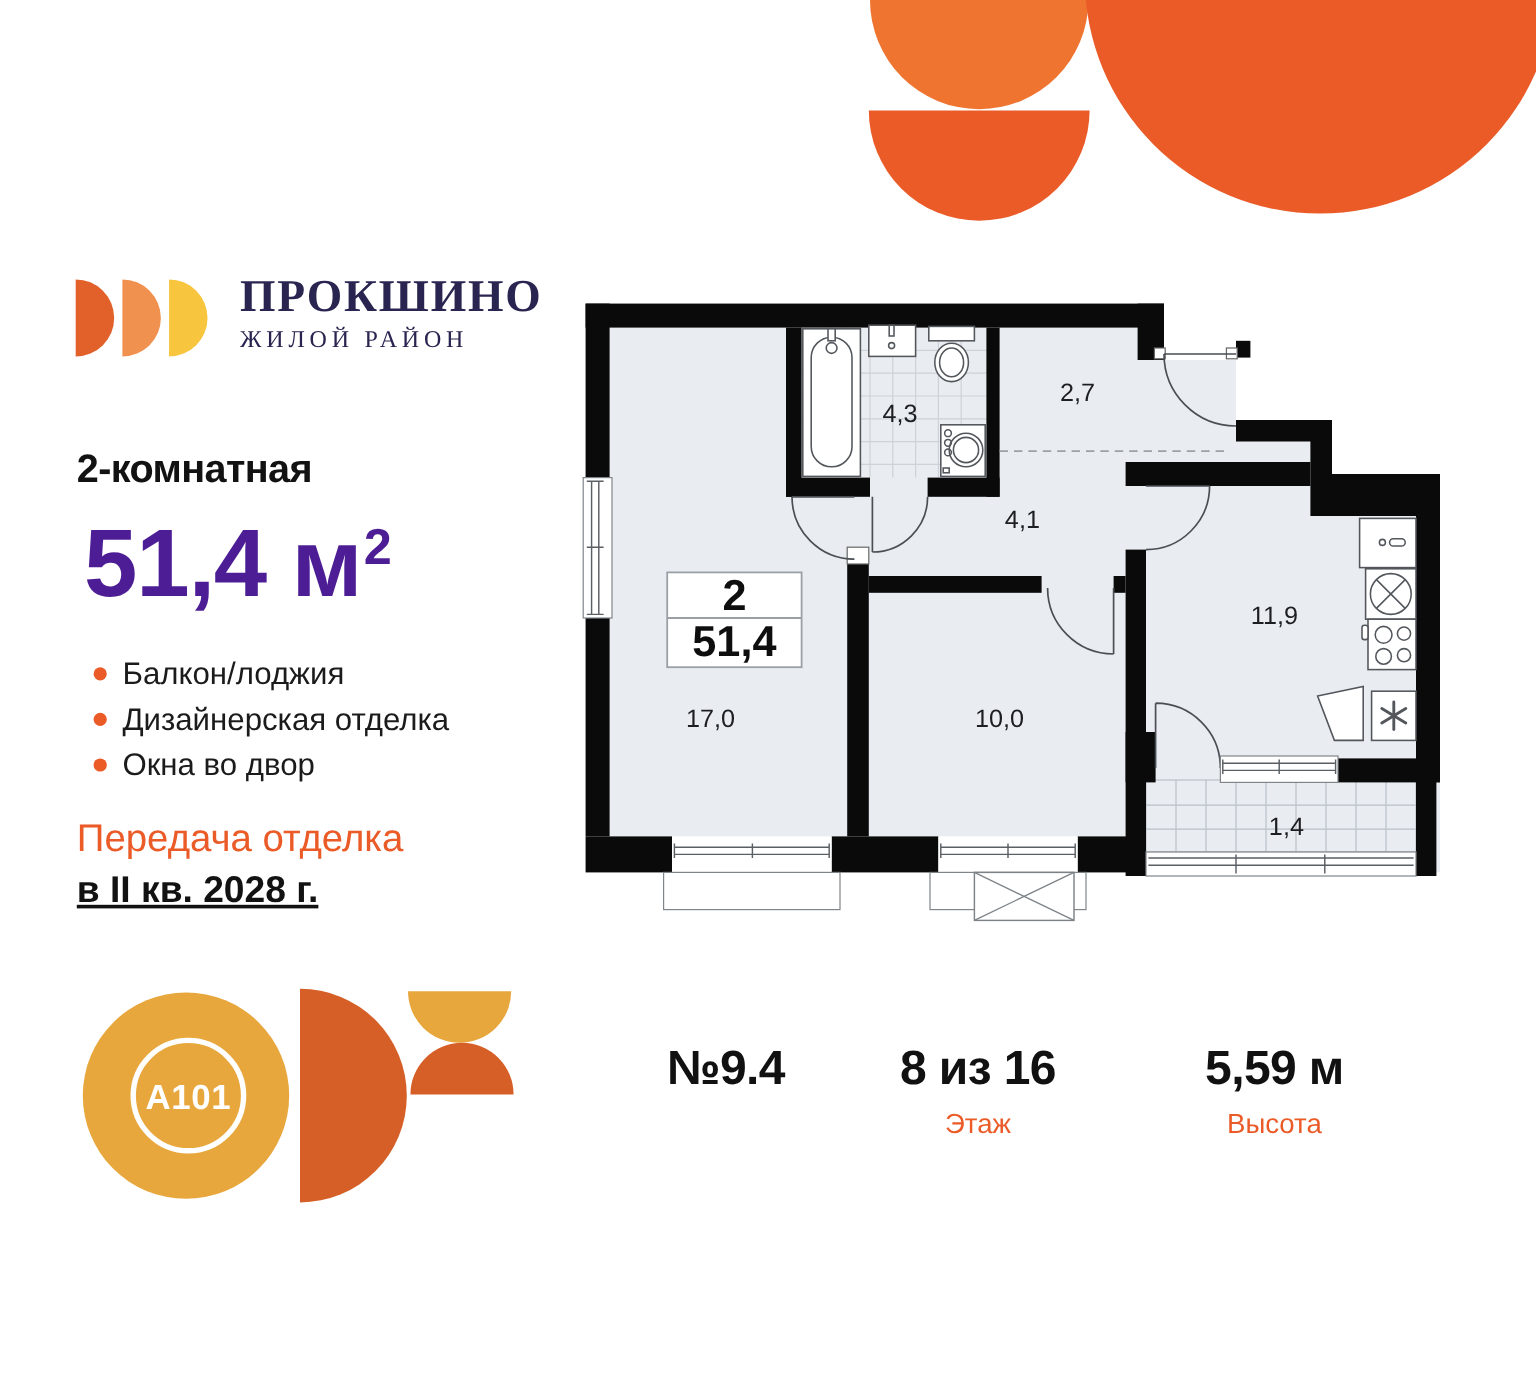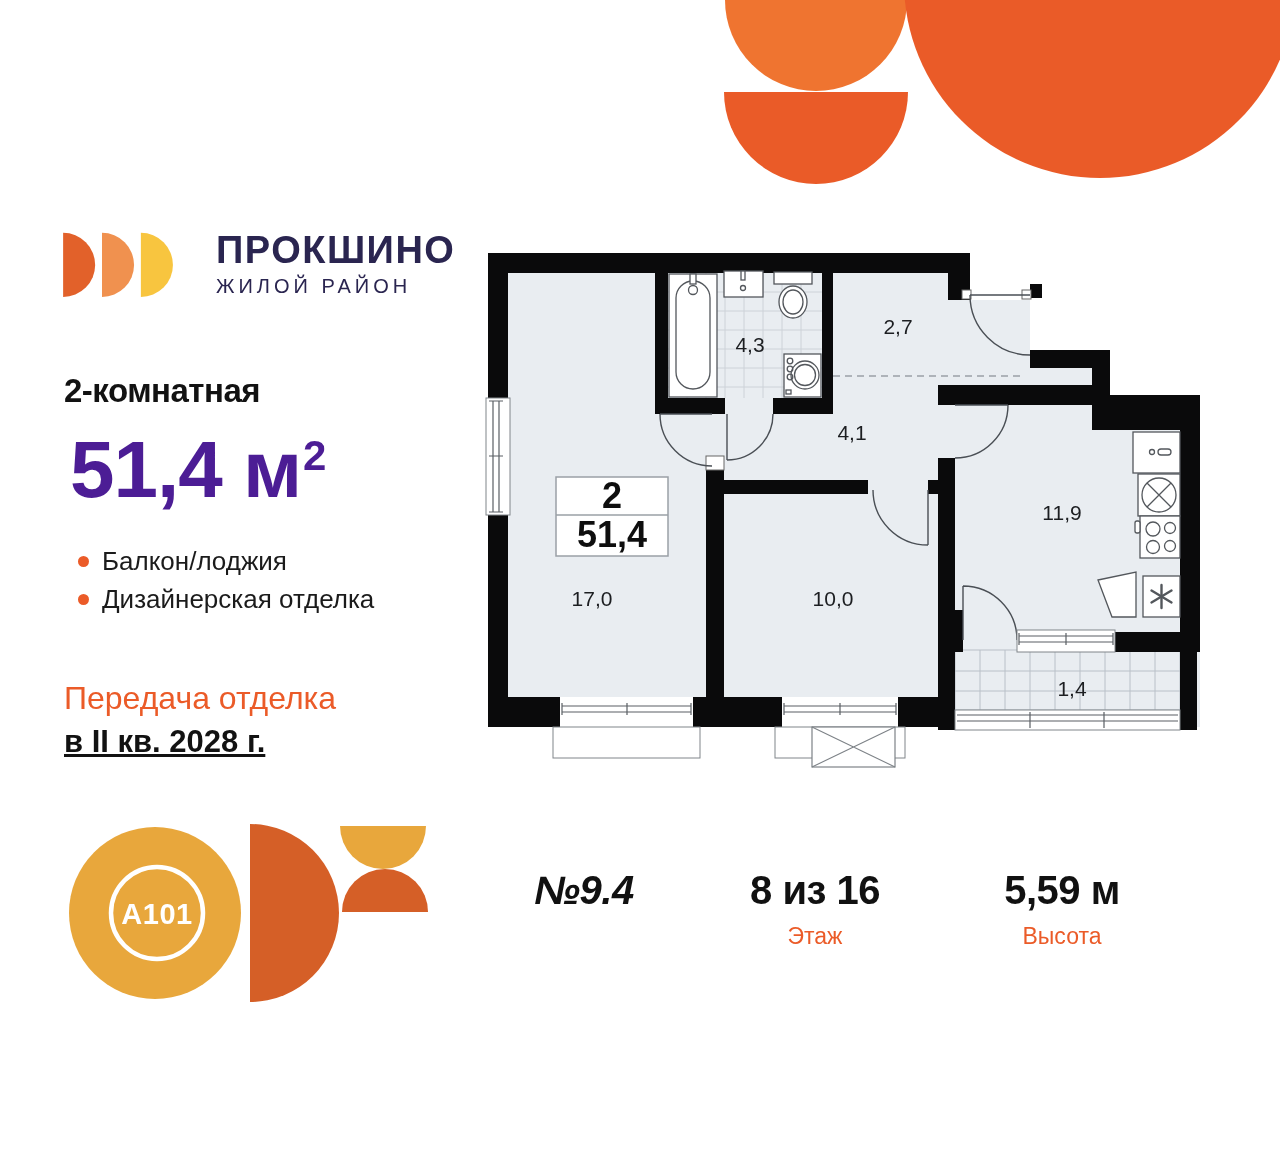"ПРОКШИНО" #brand { align-items: flex-end -> flex-start; font-family: none -> Liberation Serif, serif; gap: 36px -> 20px }
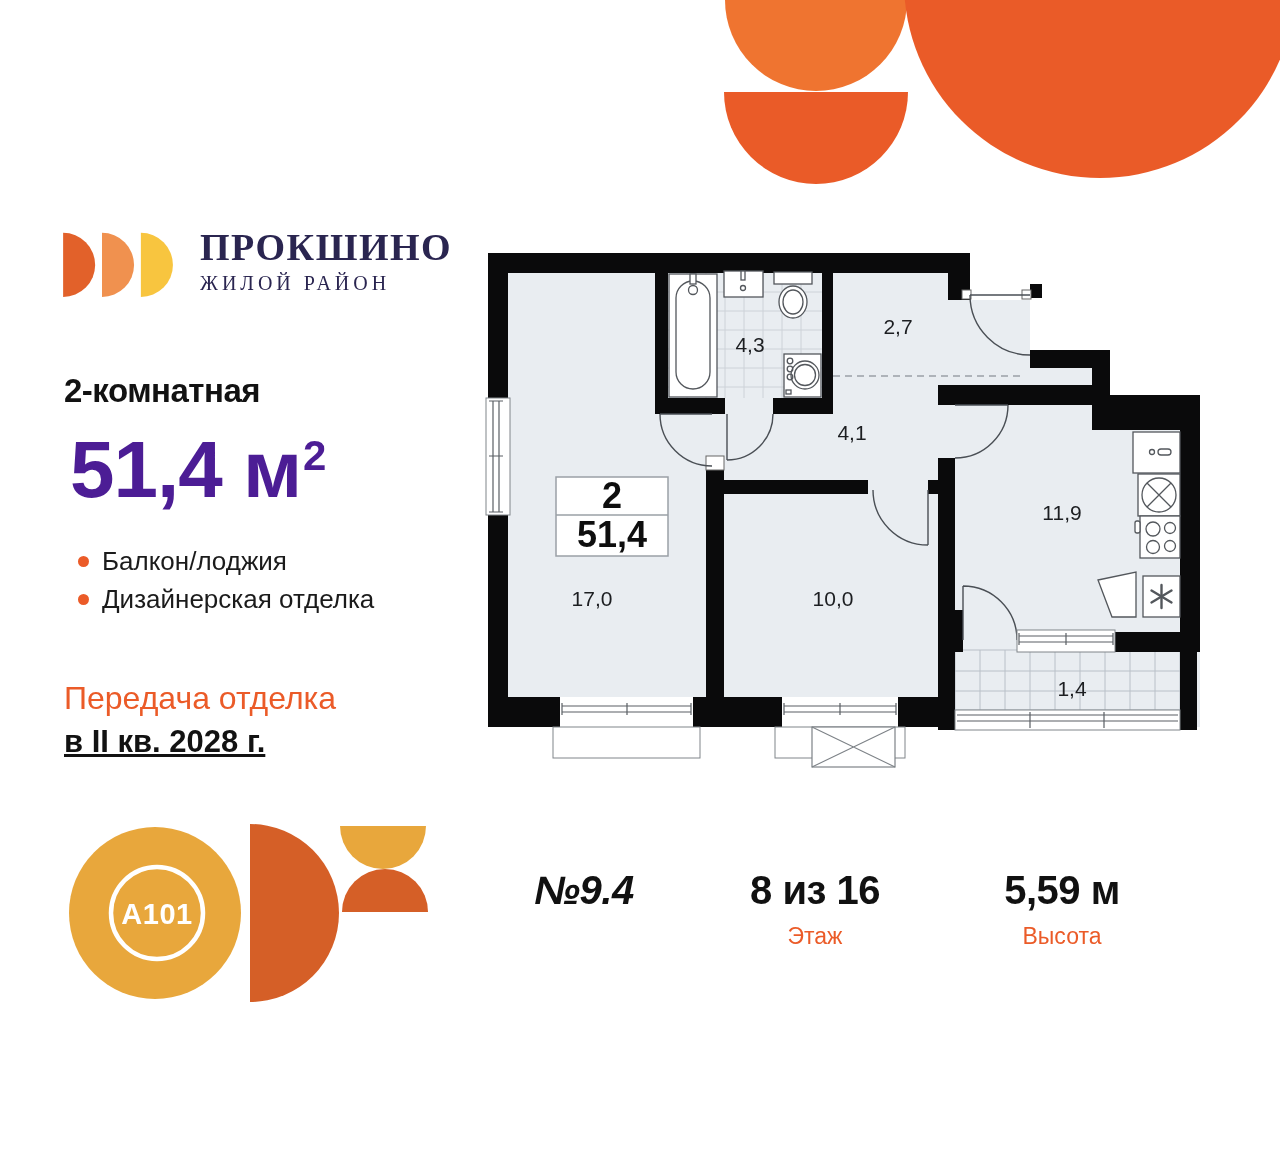"Окна во двор" li { html: none -> <li>Окна во двор</li> }
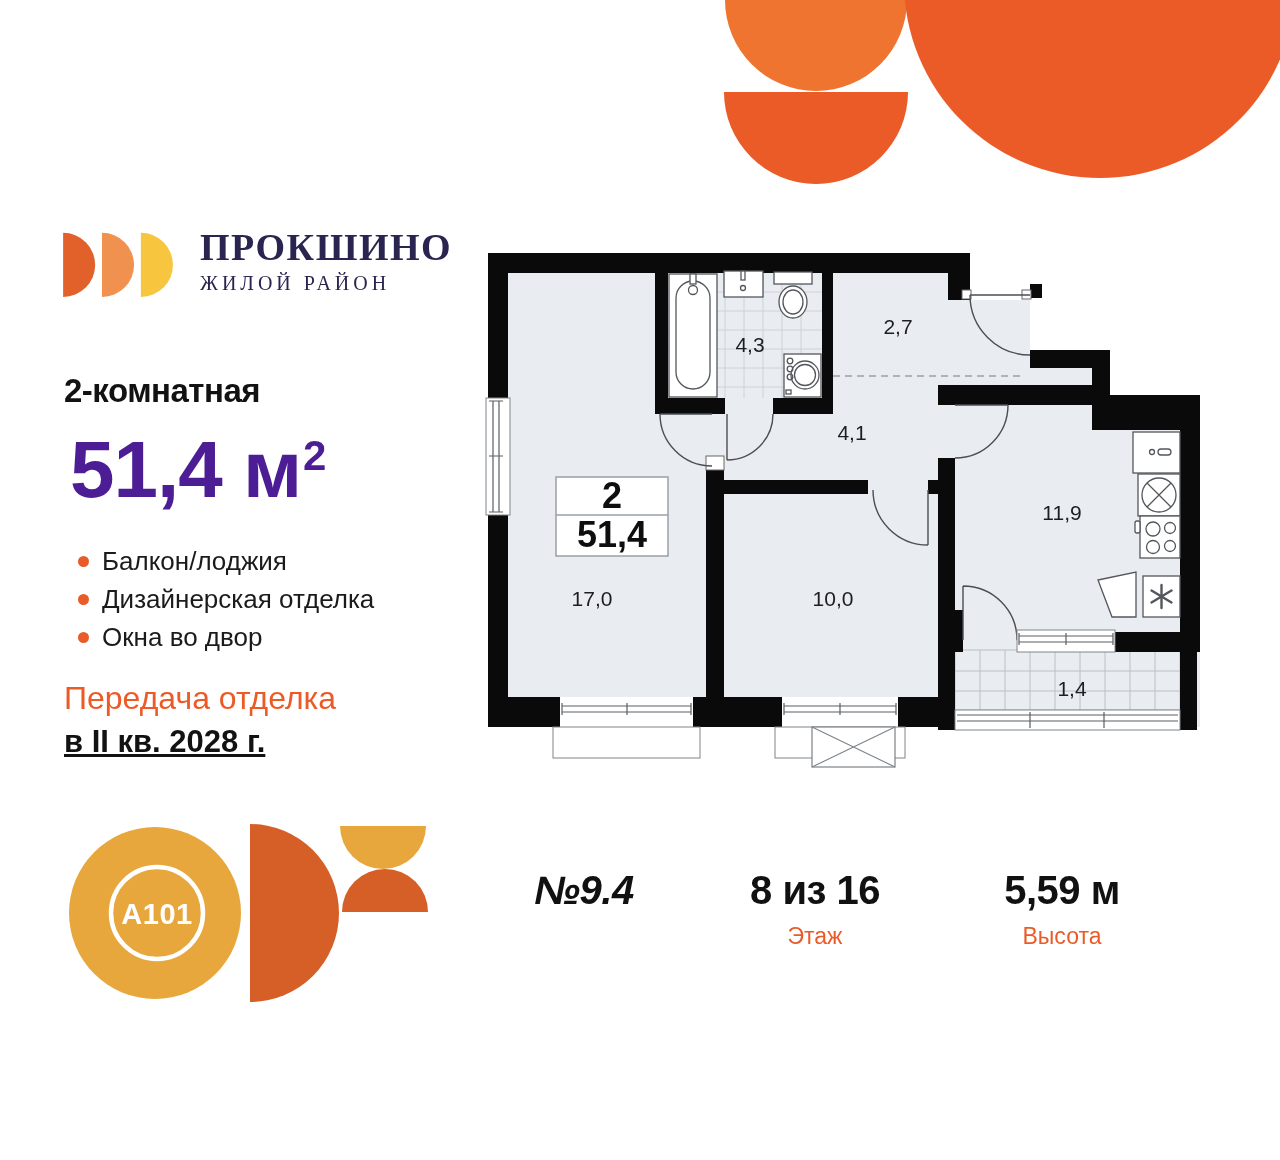"№9.4" #stat-korpus { font-style: italic -> none; left: 464px -> 485px }
